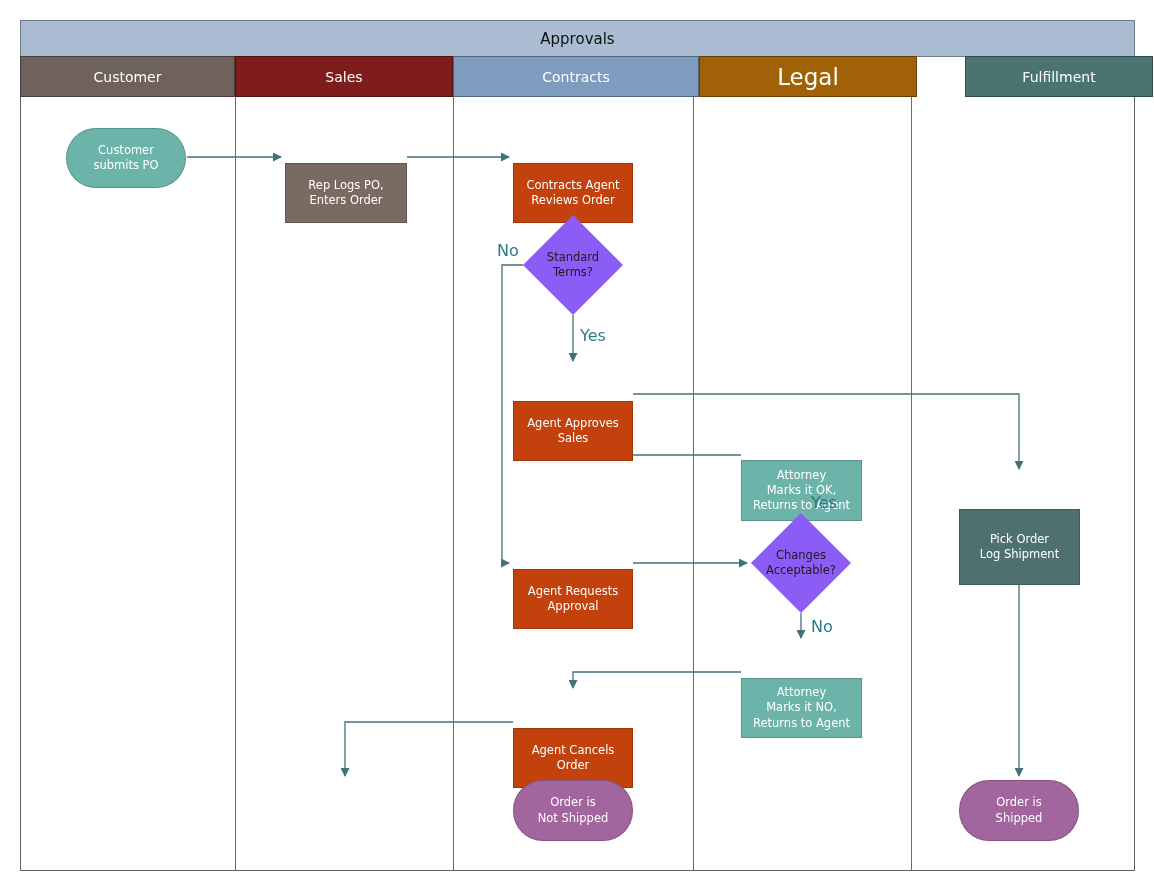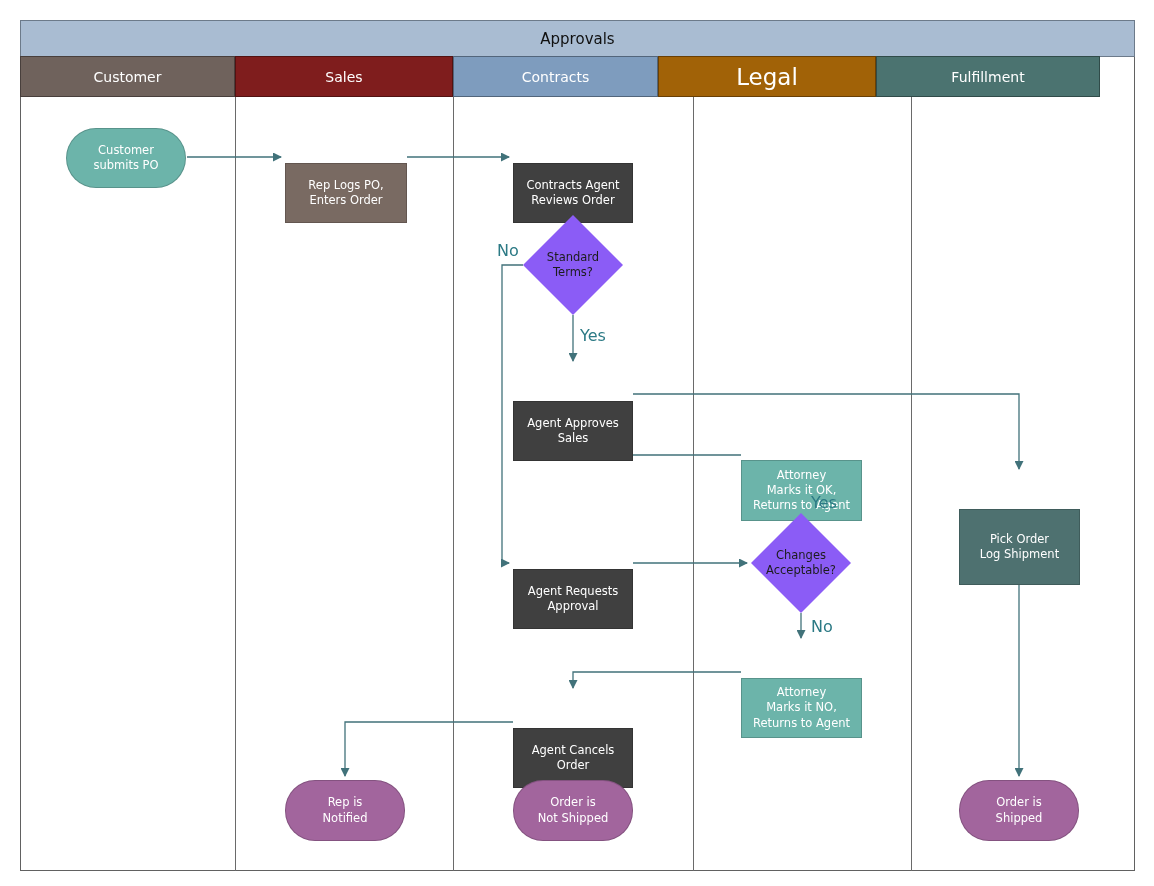"Contracts" .hdr-contracts { width: 205px -> 246px }
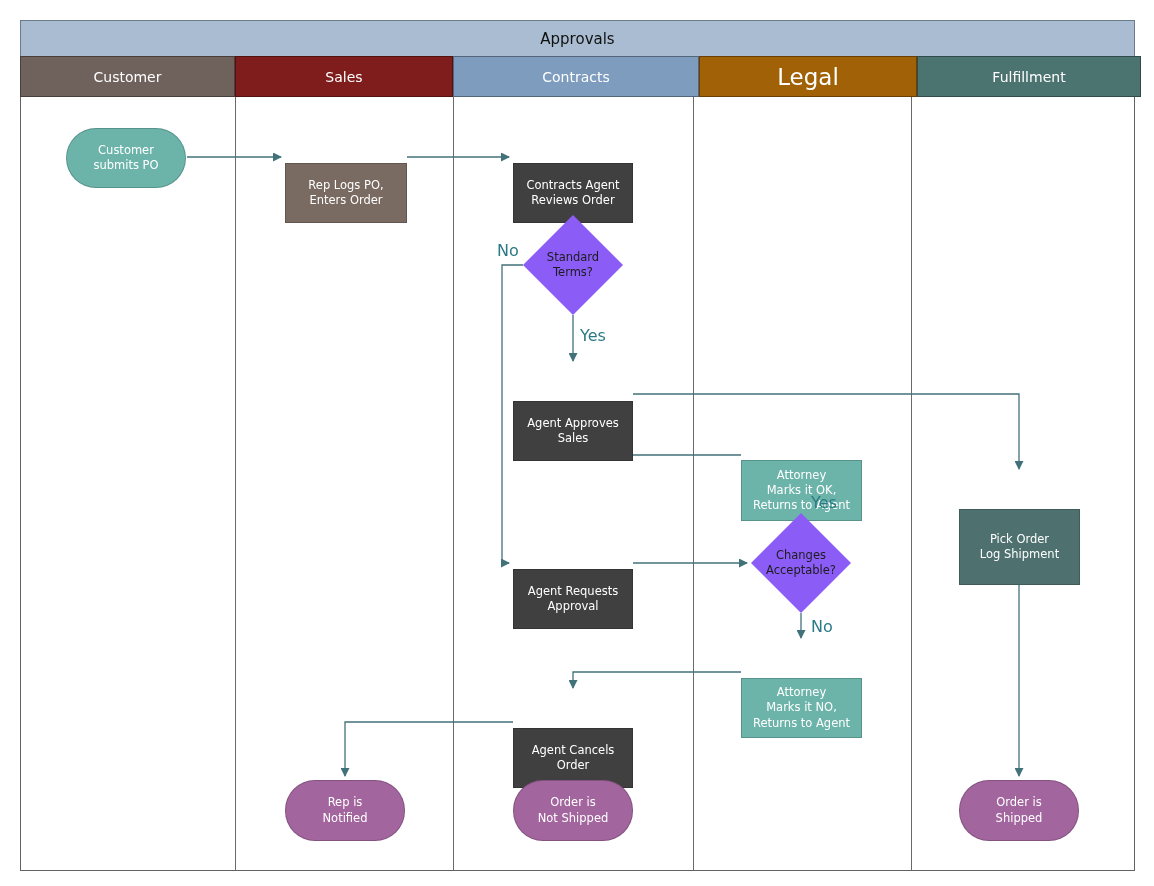"Fulfillment" .hdr-fulfillment { margin-left: none -> 48px; width: 224px -> 188px }
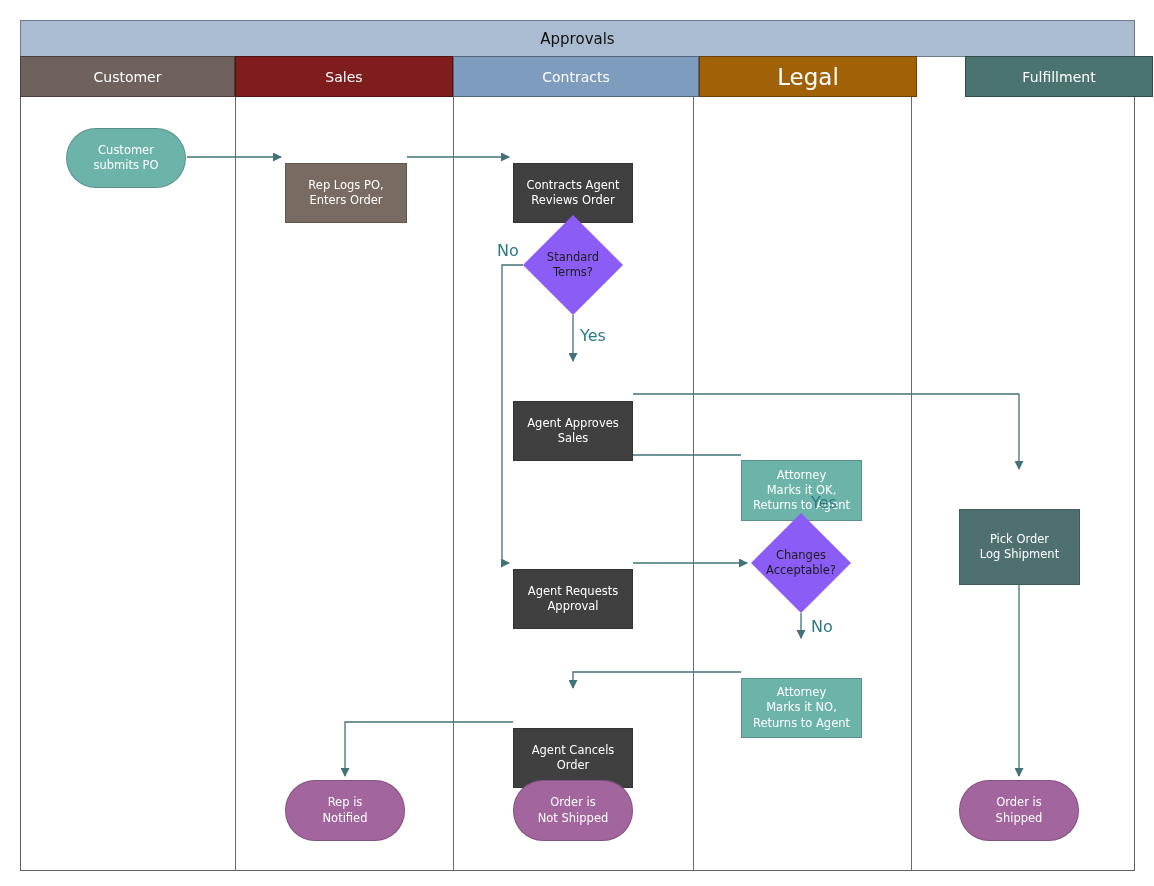"Contracts Agent" .c-blue { background: #404040 -> #c2410c }
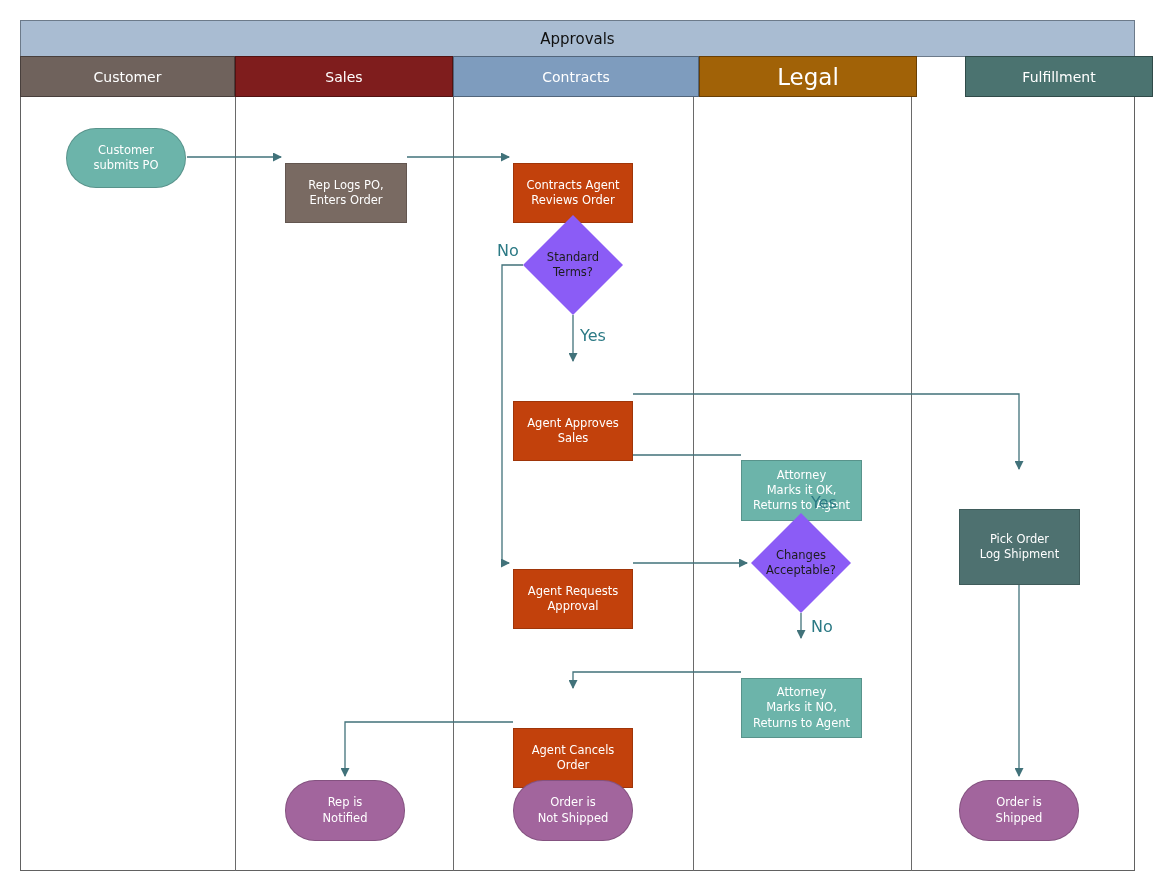"Rep is" div.shape { html: <div>Rep is Notified</div> -> none }
